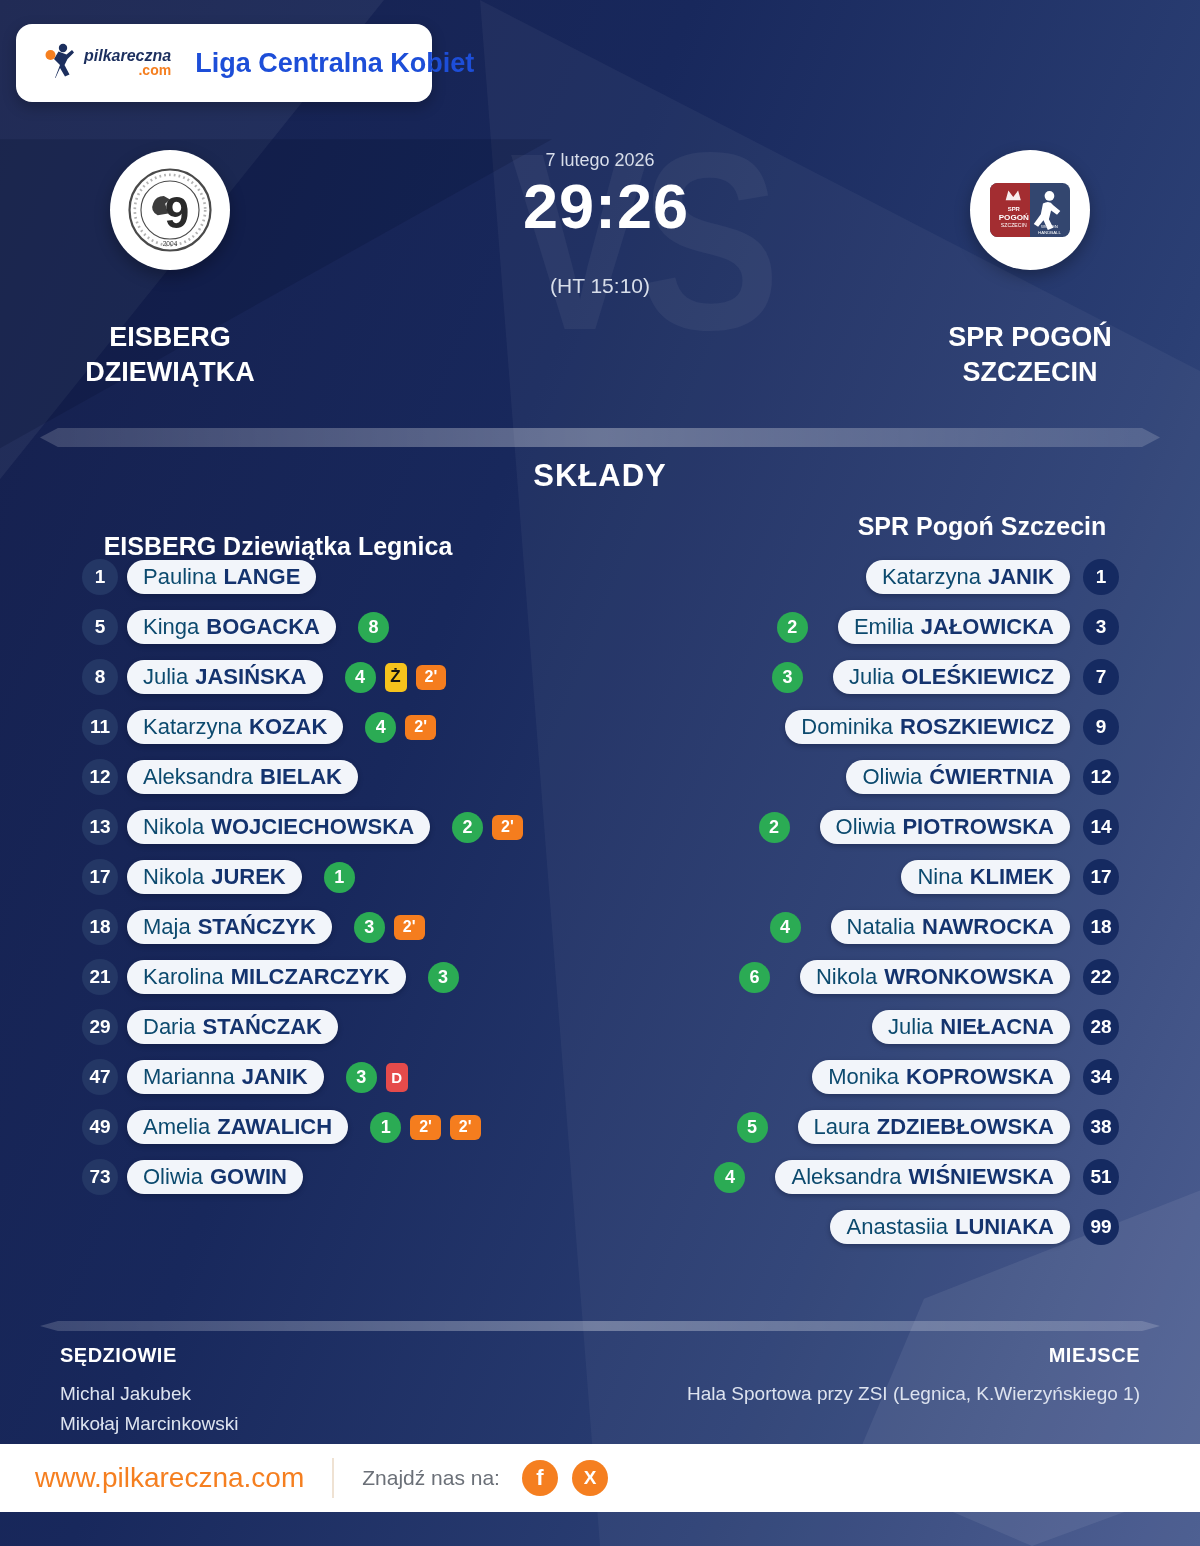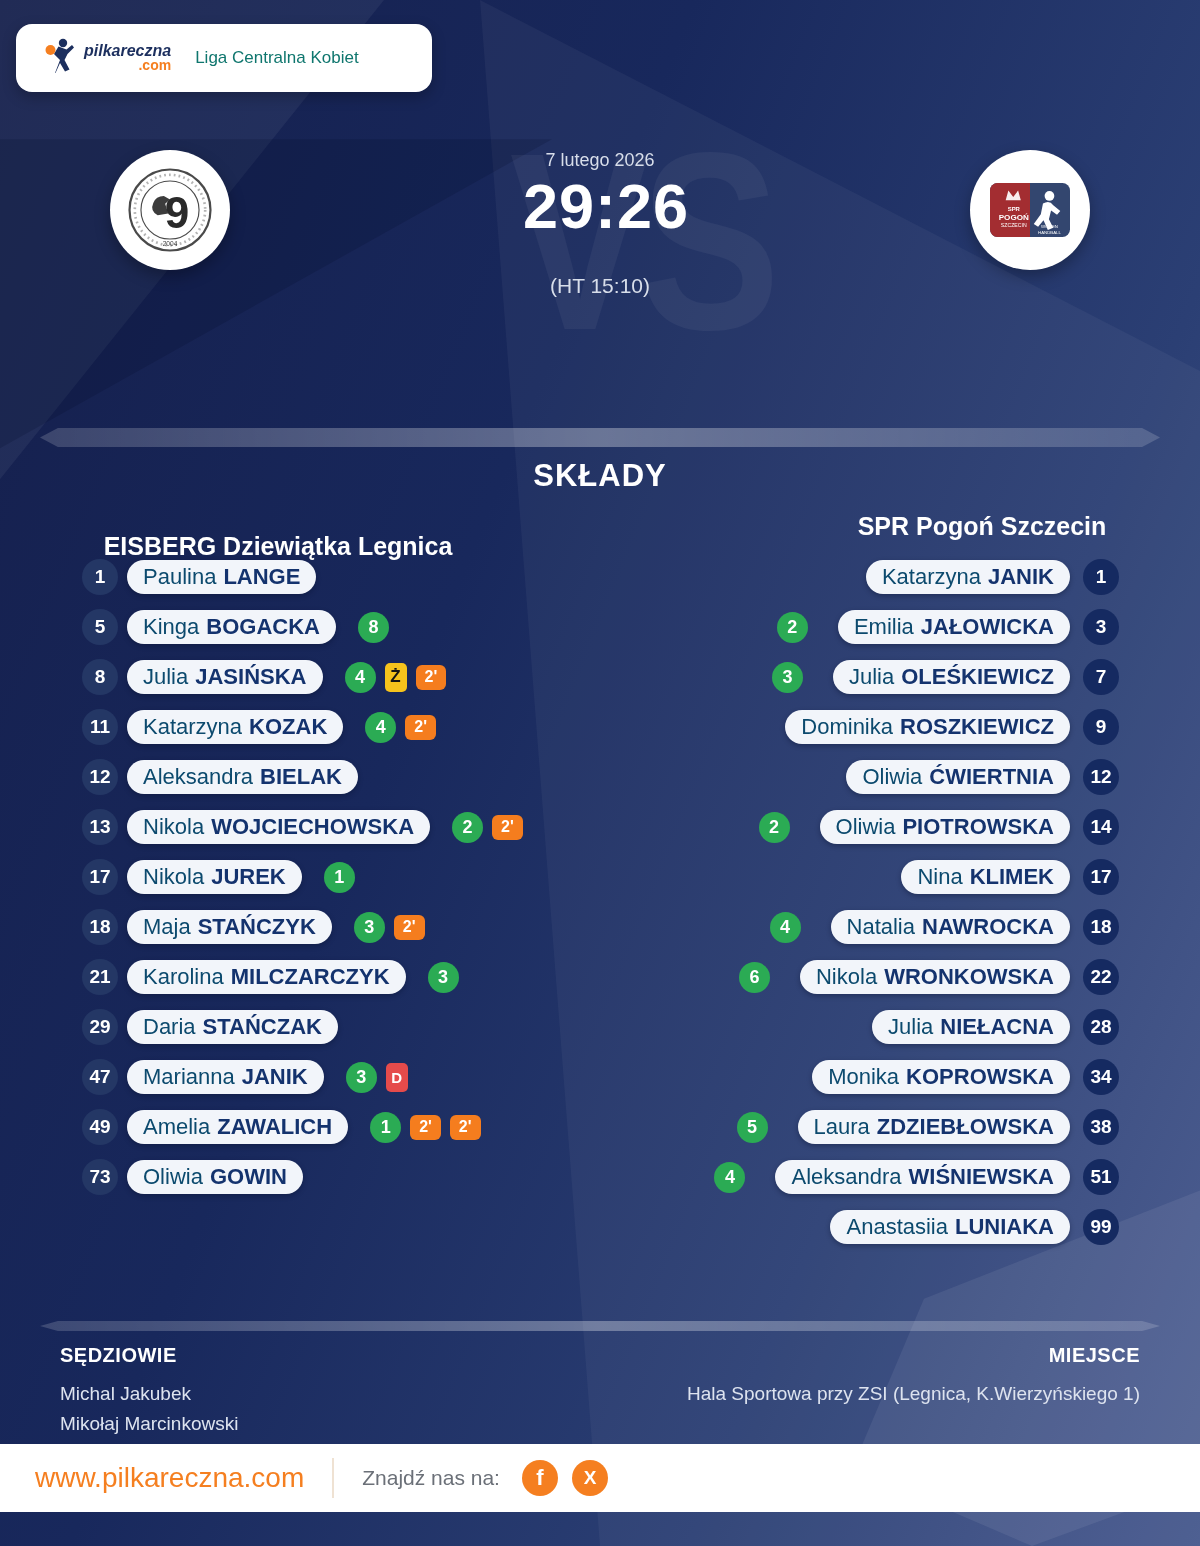"pilkareczna" .header-card { height: 68px -> 78px }
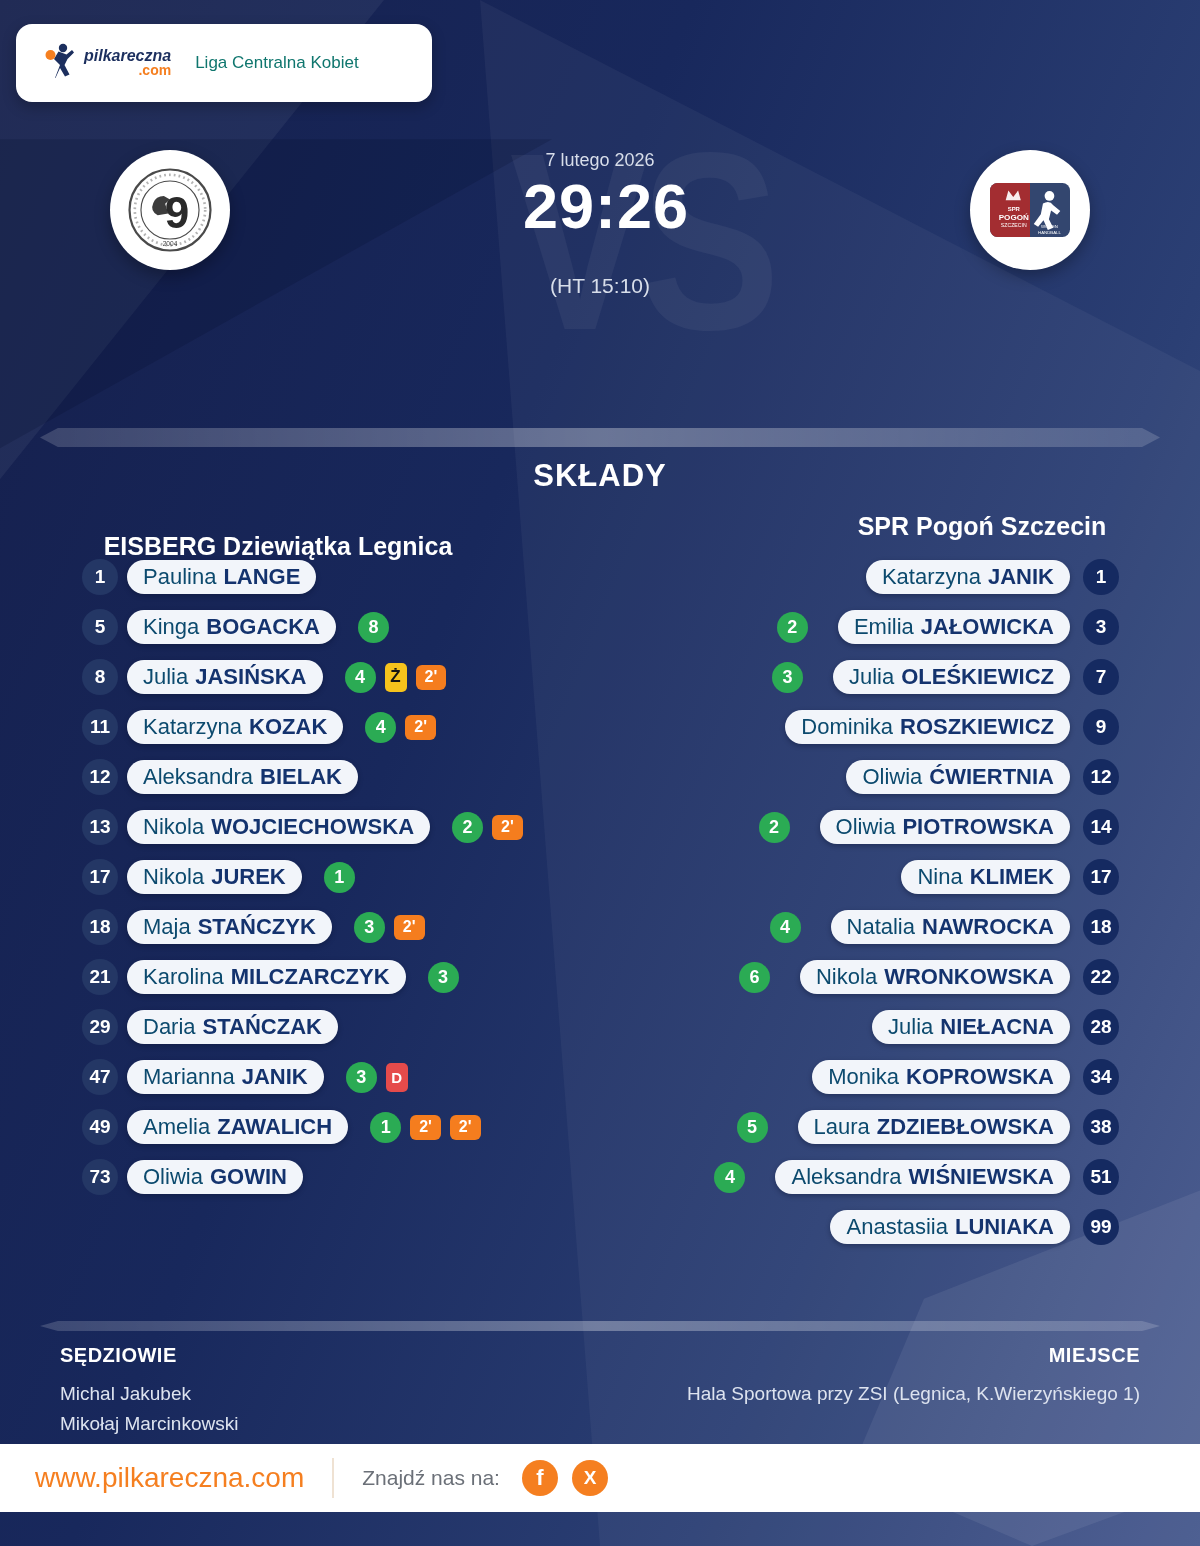"Liga Centralna Kobiet" .league-name { color: #0f766e -> #1d4ed8; font-size: 17px -> 27px; font-weight: normal -> bold }
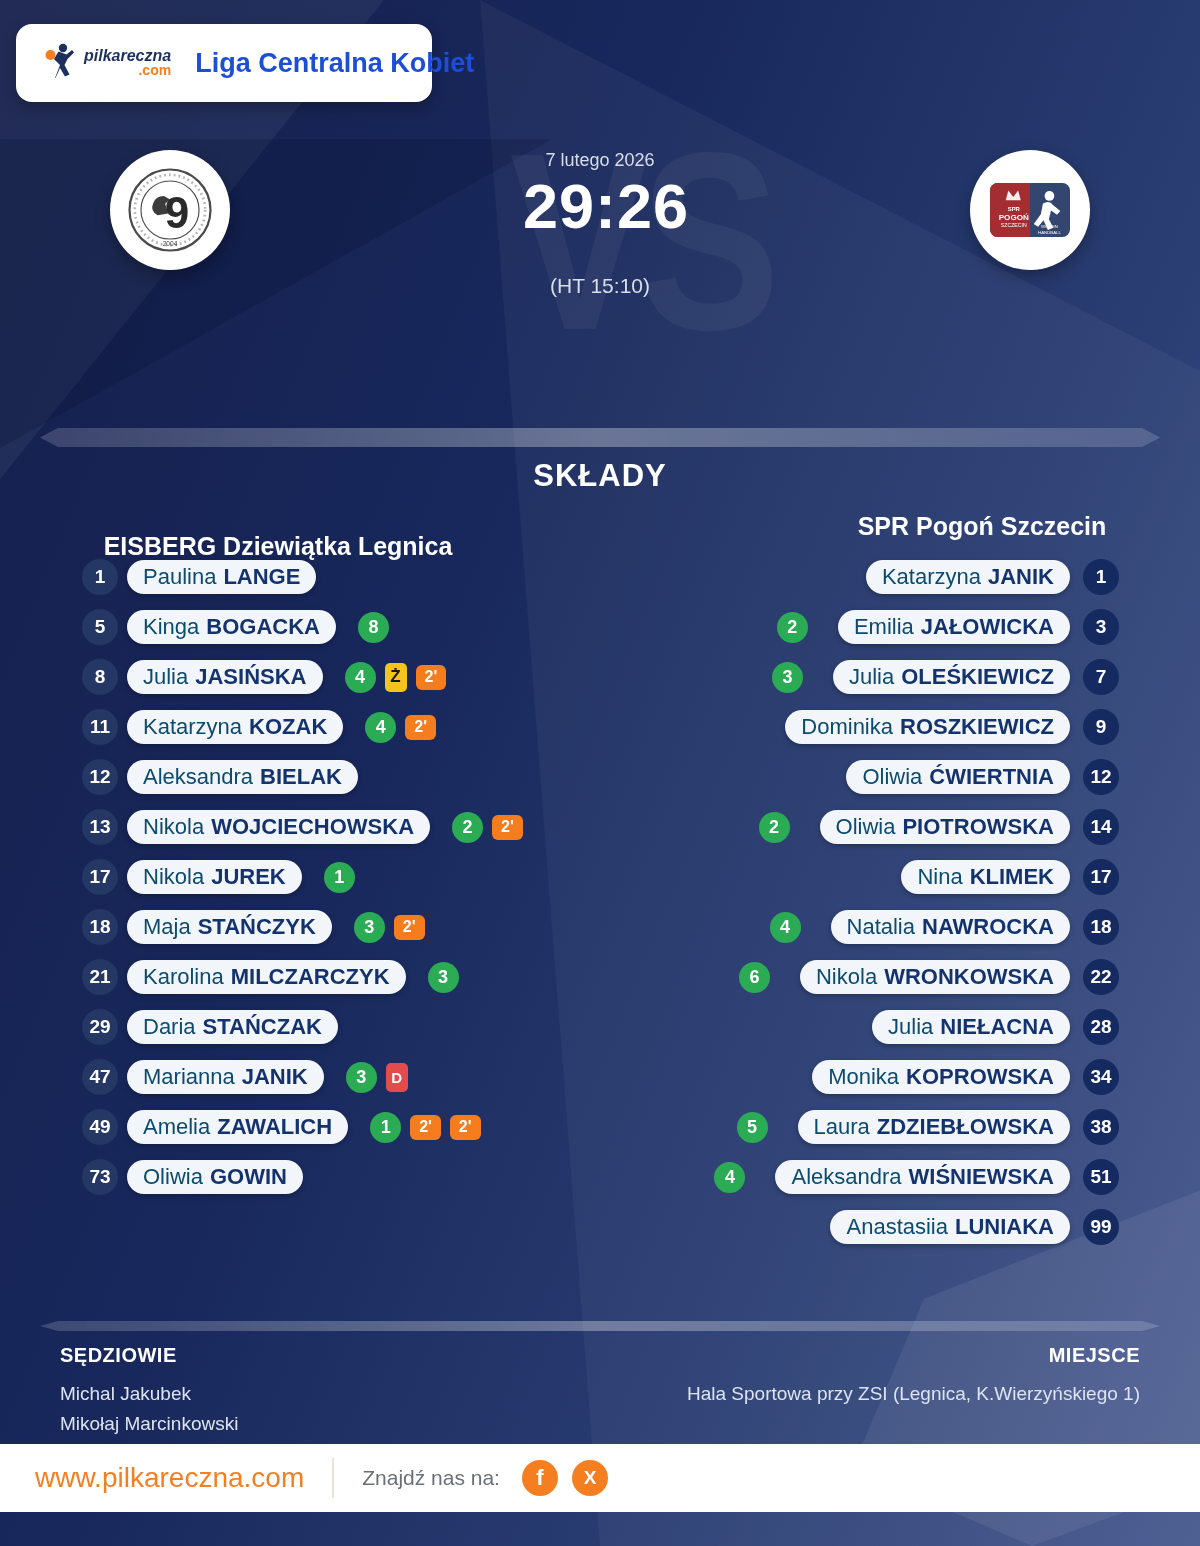"EISBERG" div.team-name { html: none -> <div> <div>EISBERG</div> <div>DZIEWIĄTKA</div> </div> }
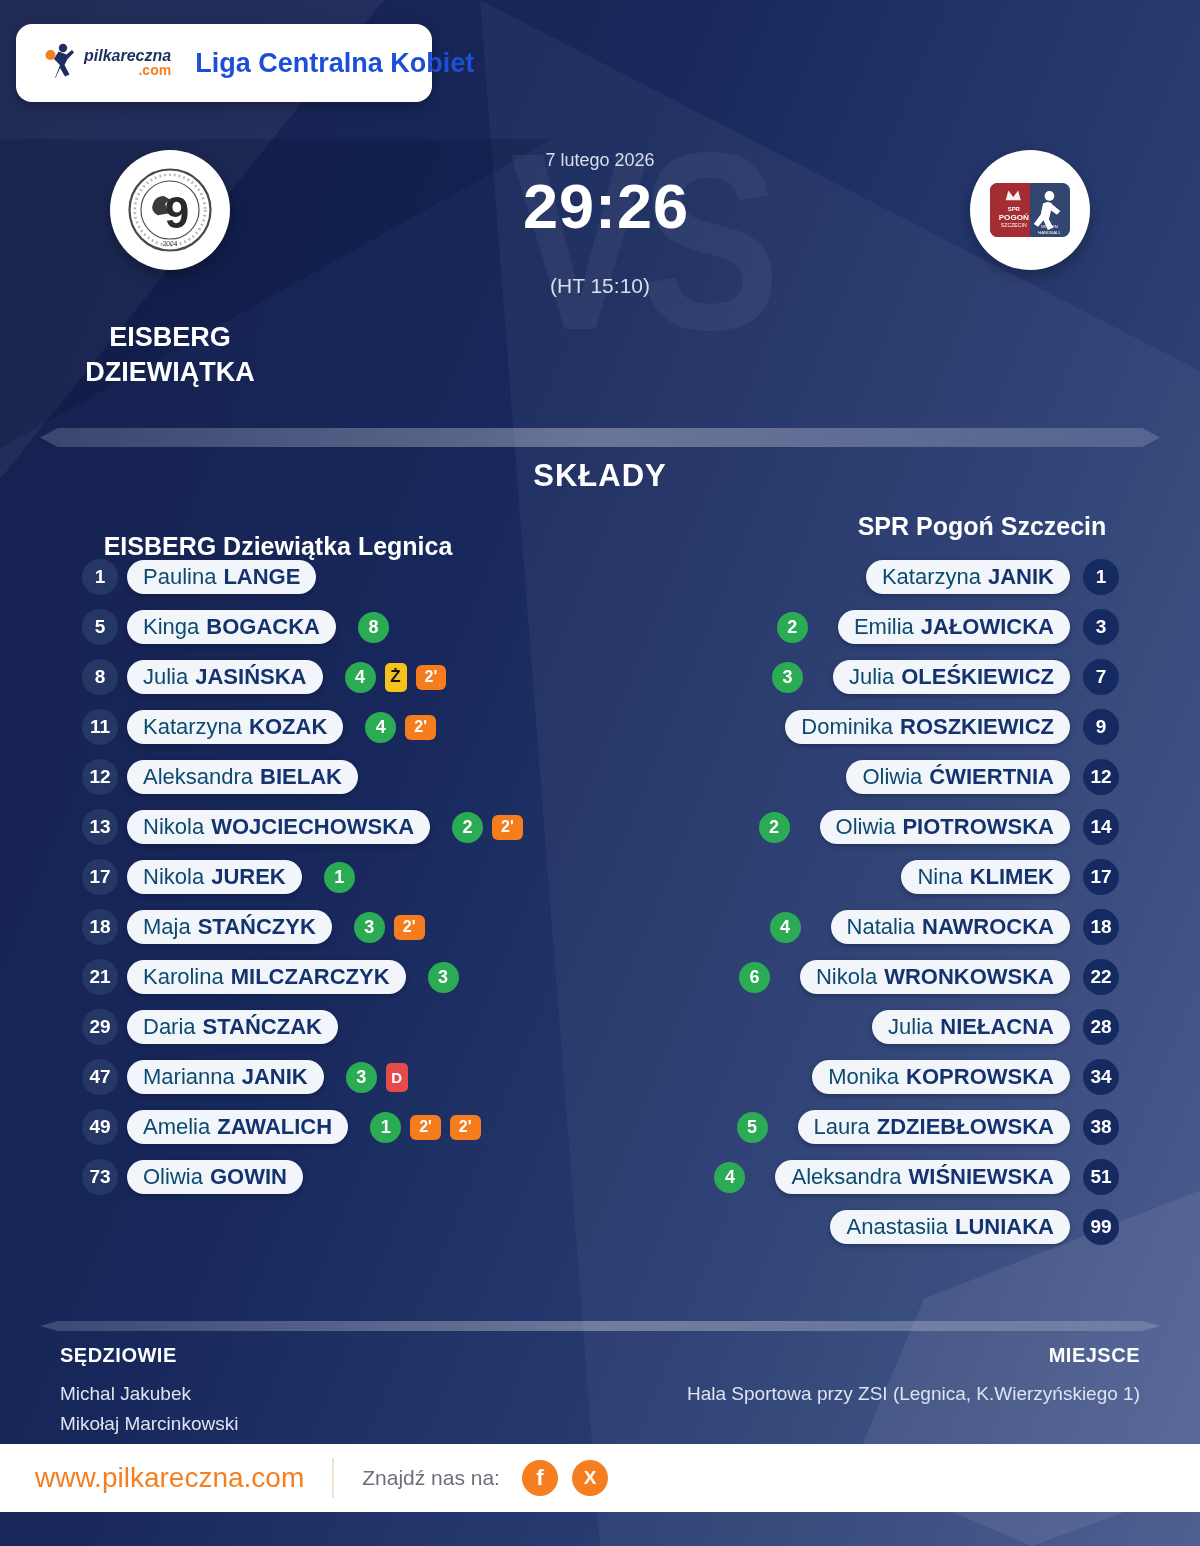"SPR POGOŃ" div.team-name { html: none -> <div> <div>SPR POGOŃ</div> <div>SZCZECIN</div> </div> }
